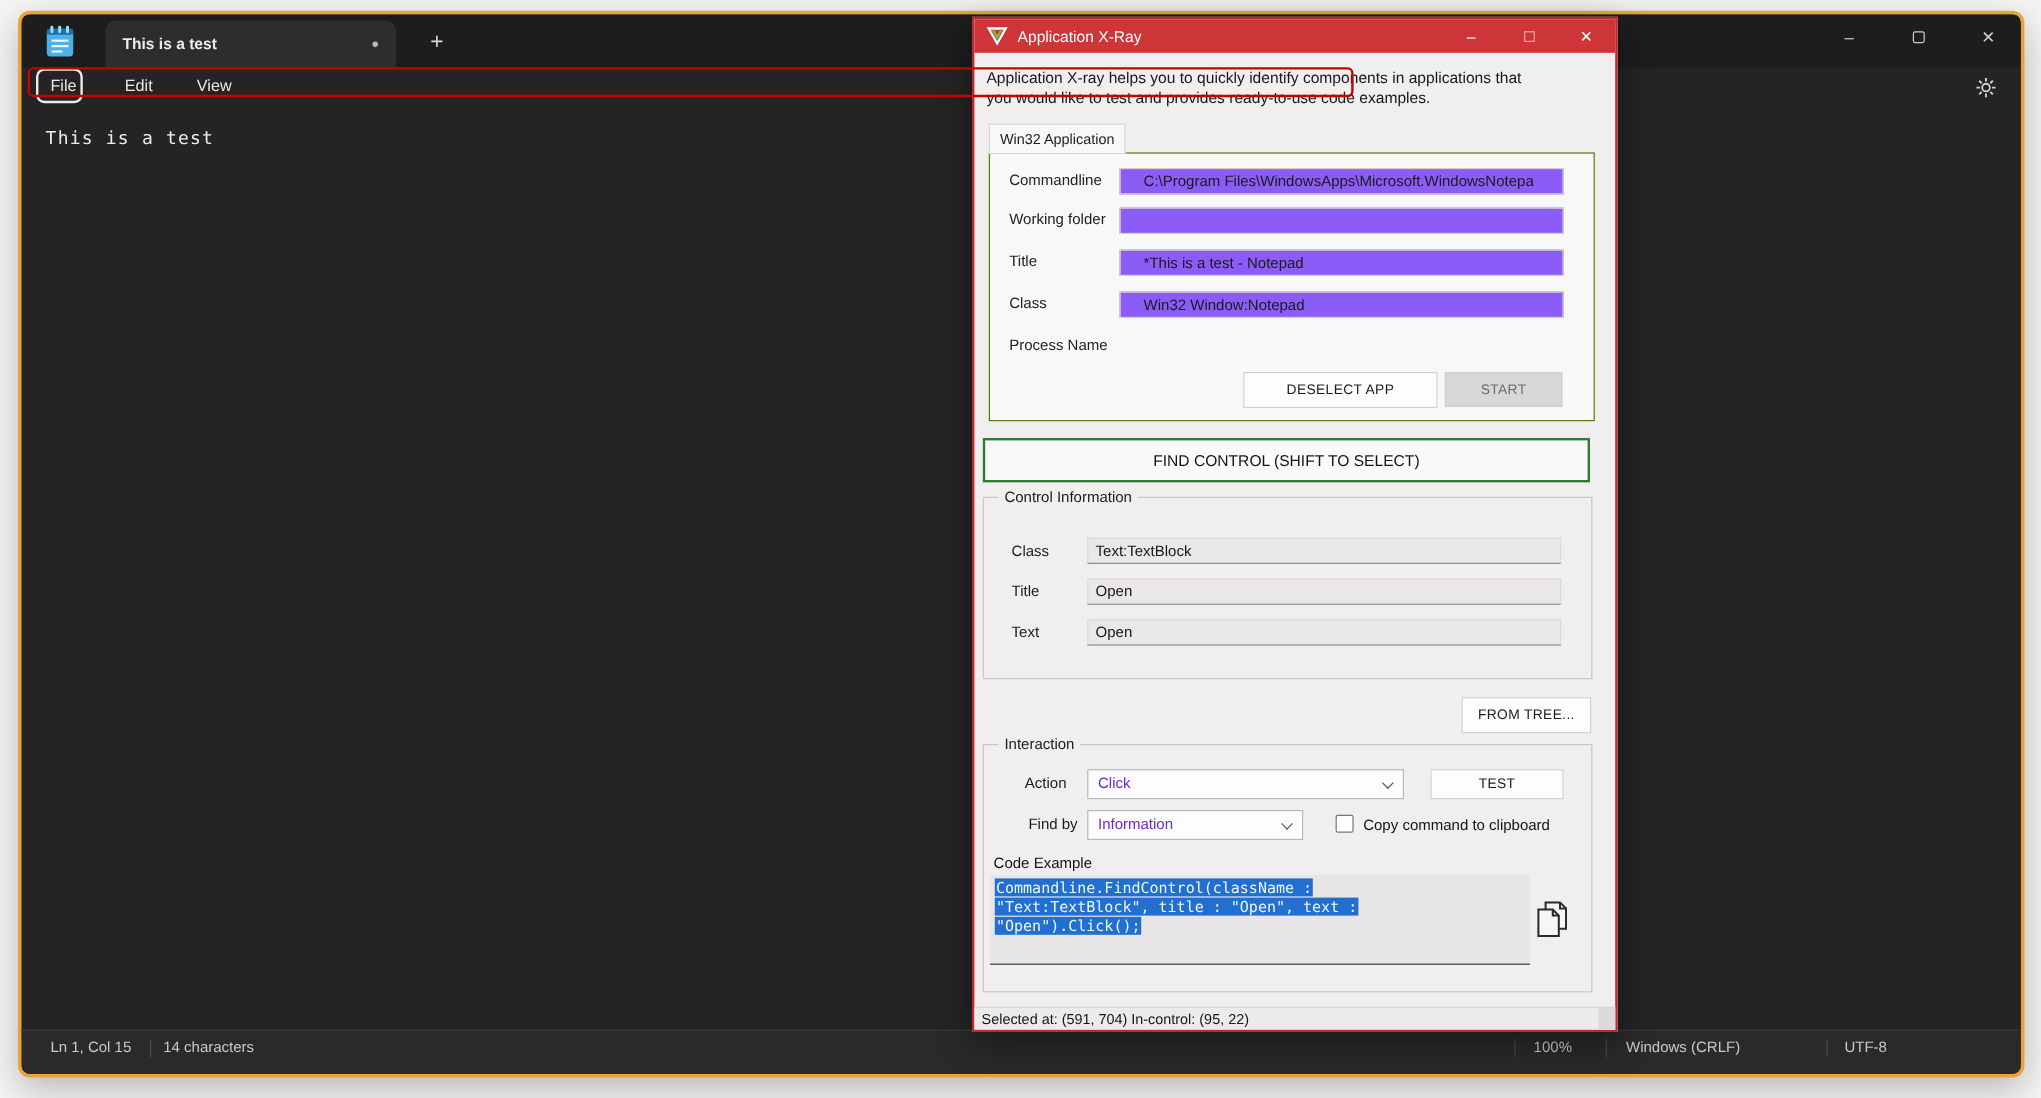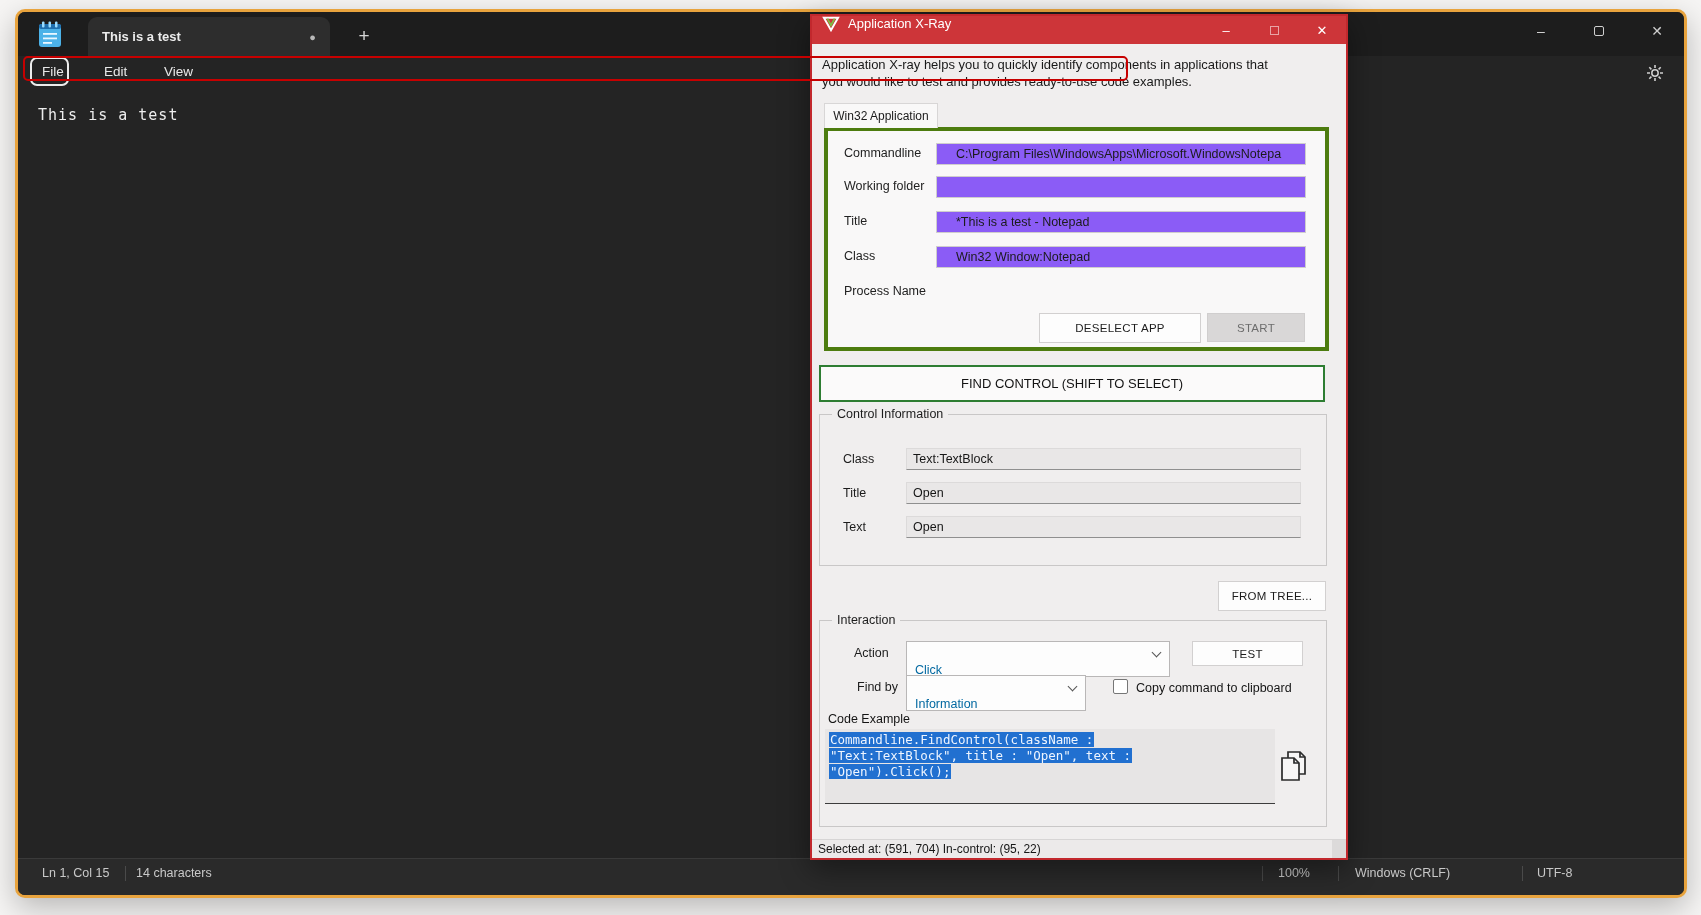"Application X-Ray" .xr-titlebar { align-items: none -> center }
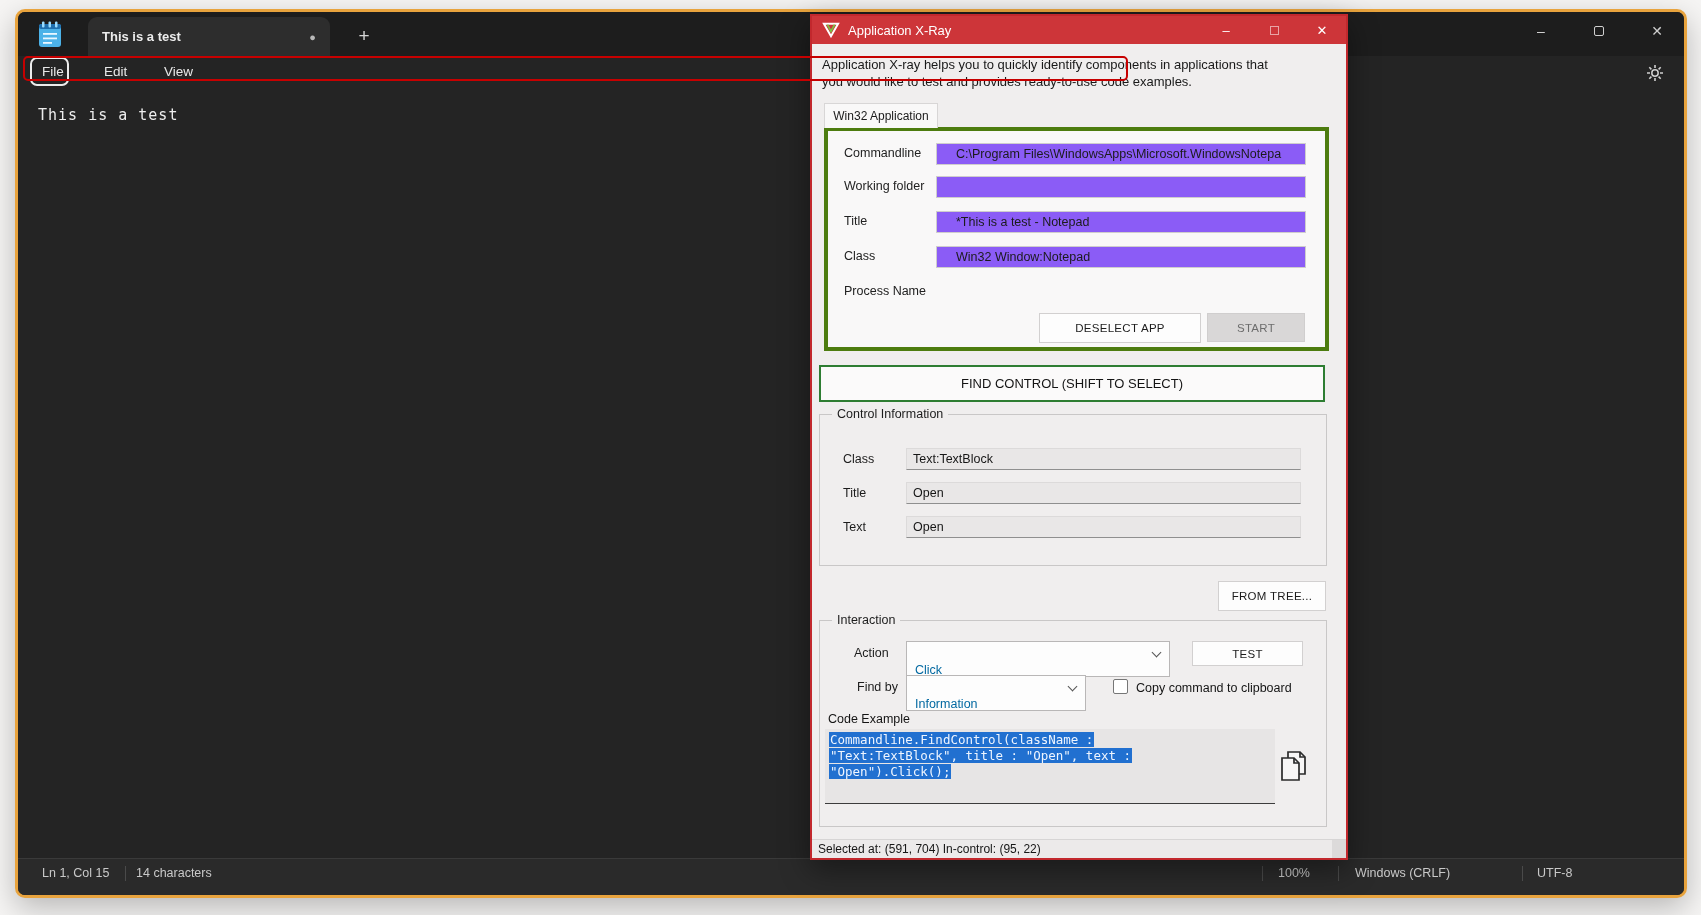"Commandline" .xr-panel { border: 4px solid #4d7c0f -> 1px solid #4d7c0f }
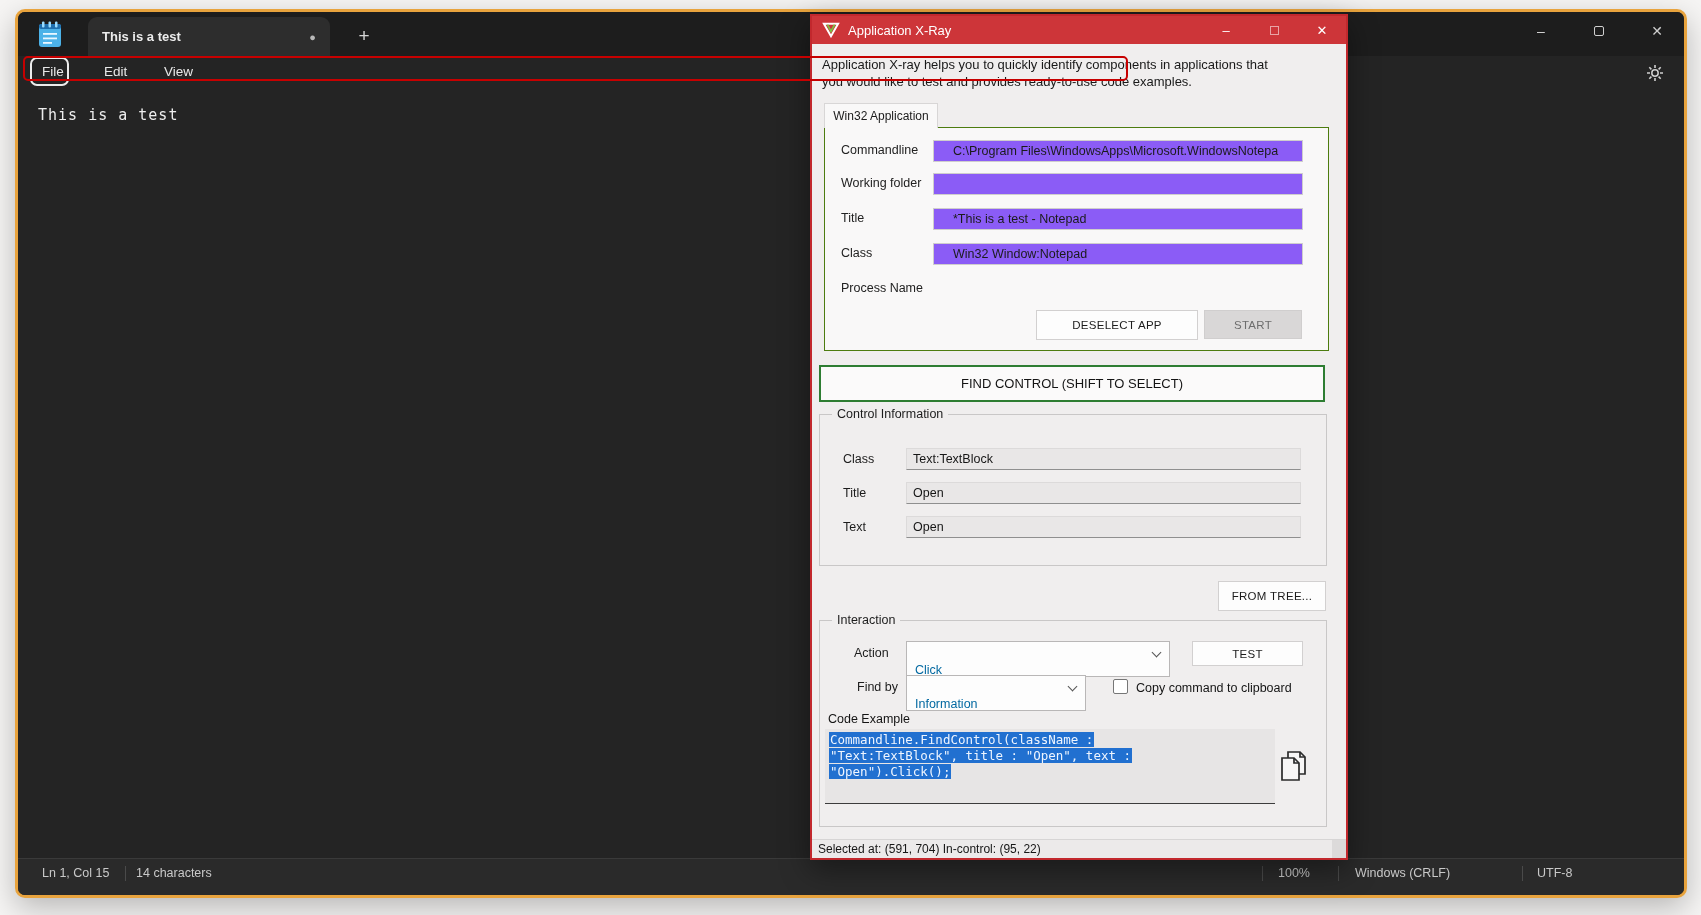"Click" .xr-combo { color: #0369a1 -> #6d28d9; padding: 17px 8px -> 0 8px }
